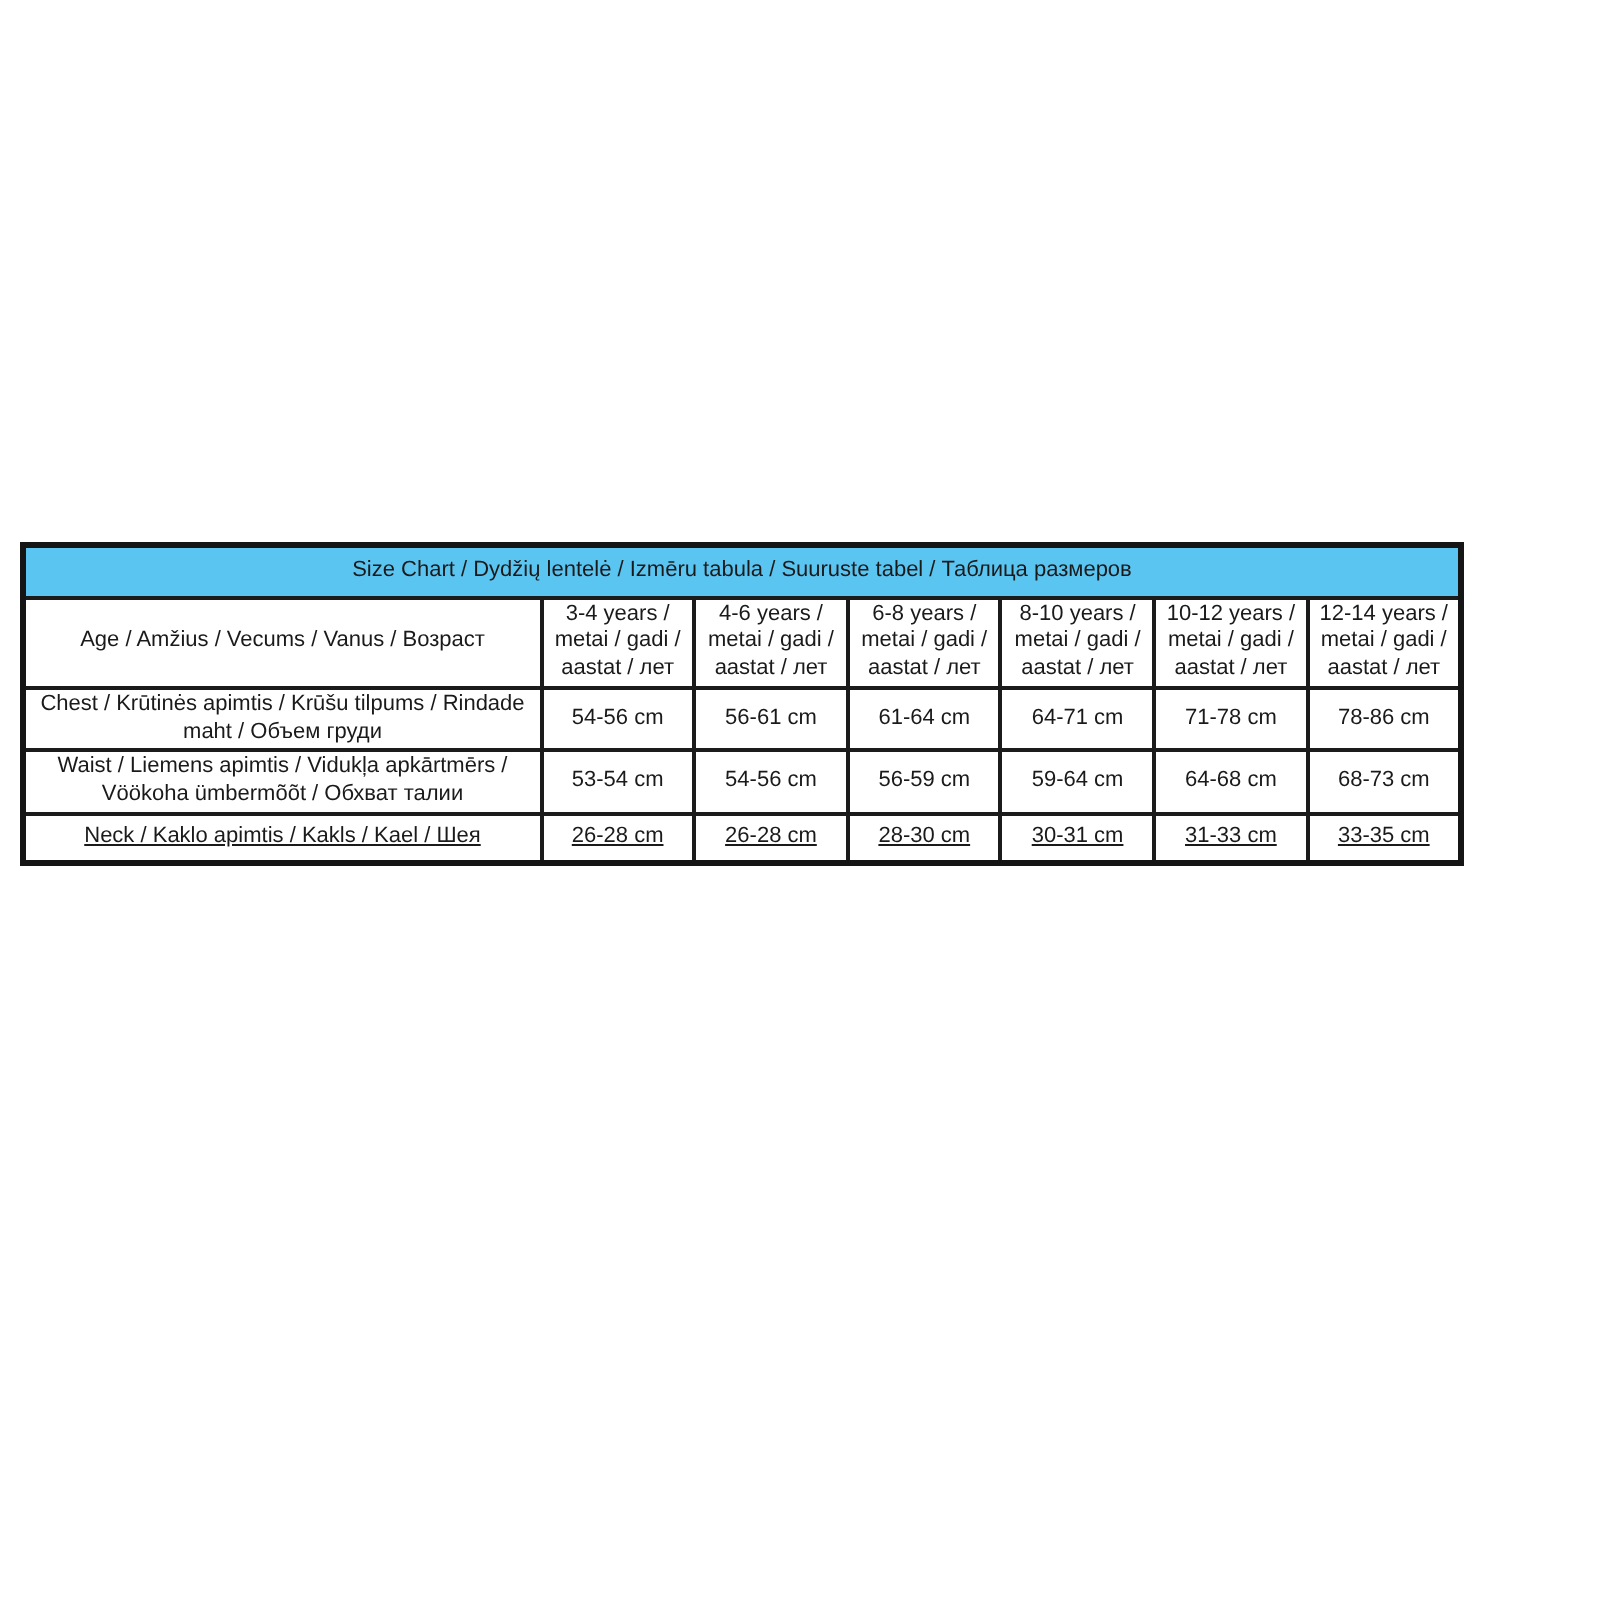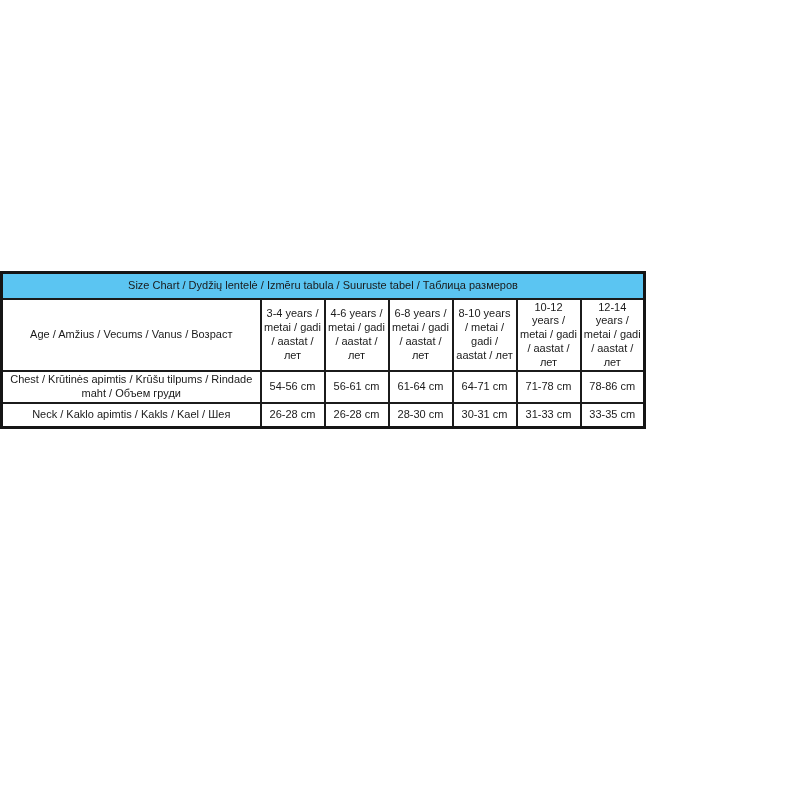"Size Chart / Dydžių lentelė" table.size-chart { left: 0 -> 10px; width: 646px -> 722px }
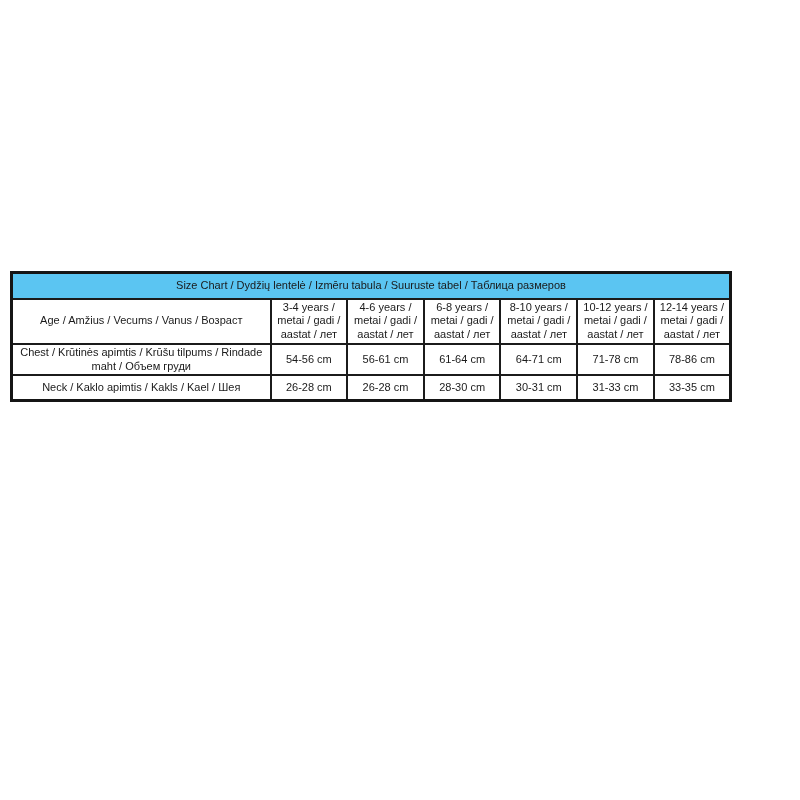"Waist / Liemens apimtis /" tr.row-waist { html: none -> <tr> <td>Waist / Liemens apimtis / Vidukļa apkārtmērs / Vöökoha ümbermõõt / Обхват талии</td> <td>53-54 cm</td> <td>54-56 cm</td> <td>56-59 cm</td> <td>59-64 cm</td> <td>64-68 cm</td> <td>68-73 cm</td> </tr> }
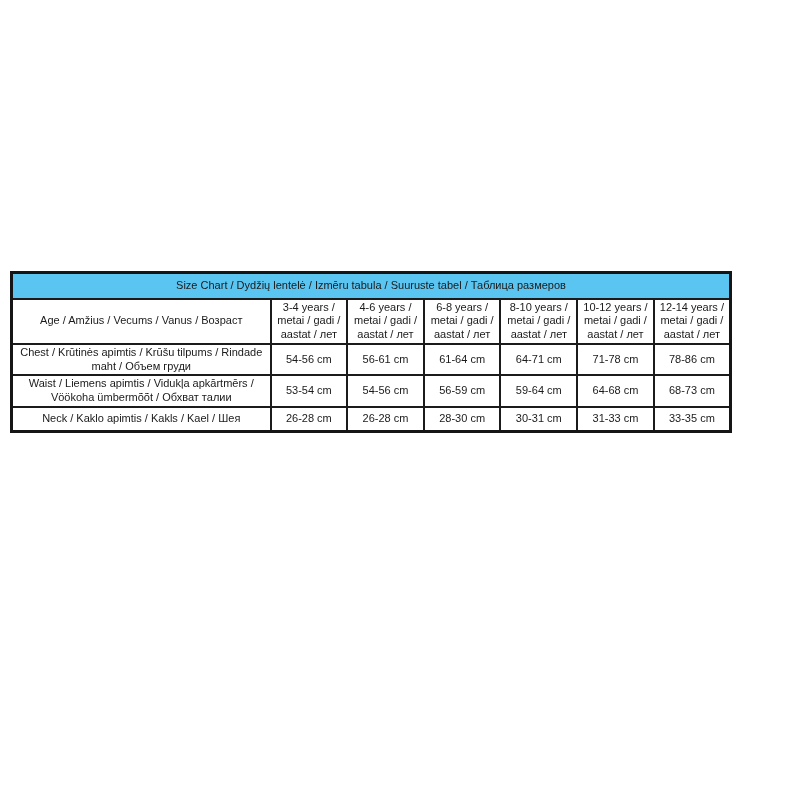"Neck / Kaklo apimtis /" .row-neck td { text-decoration: none -> underline }
